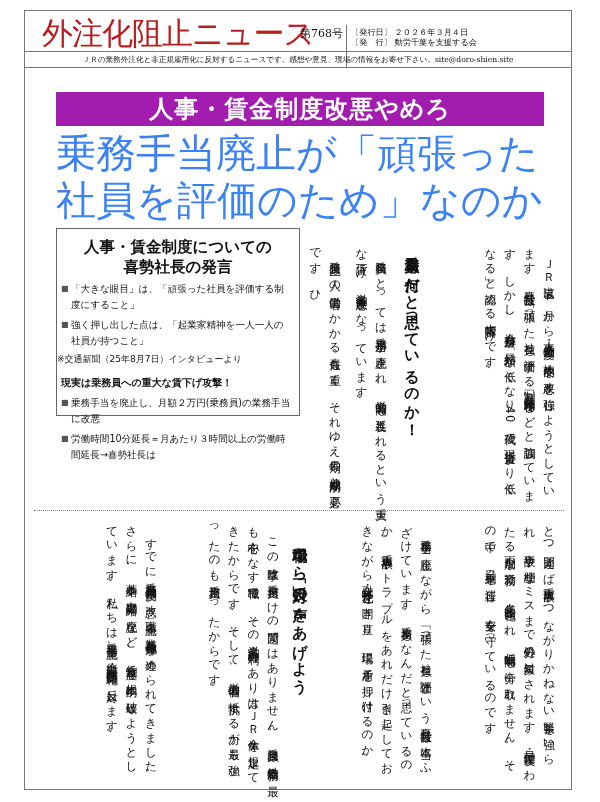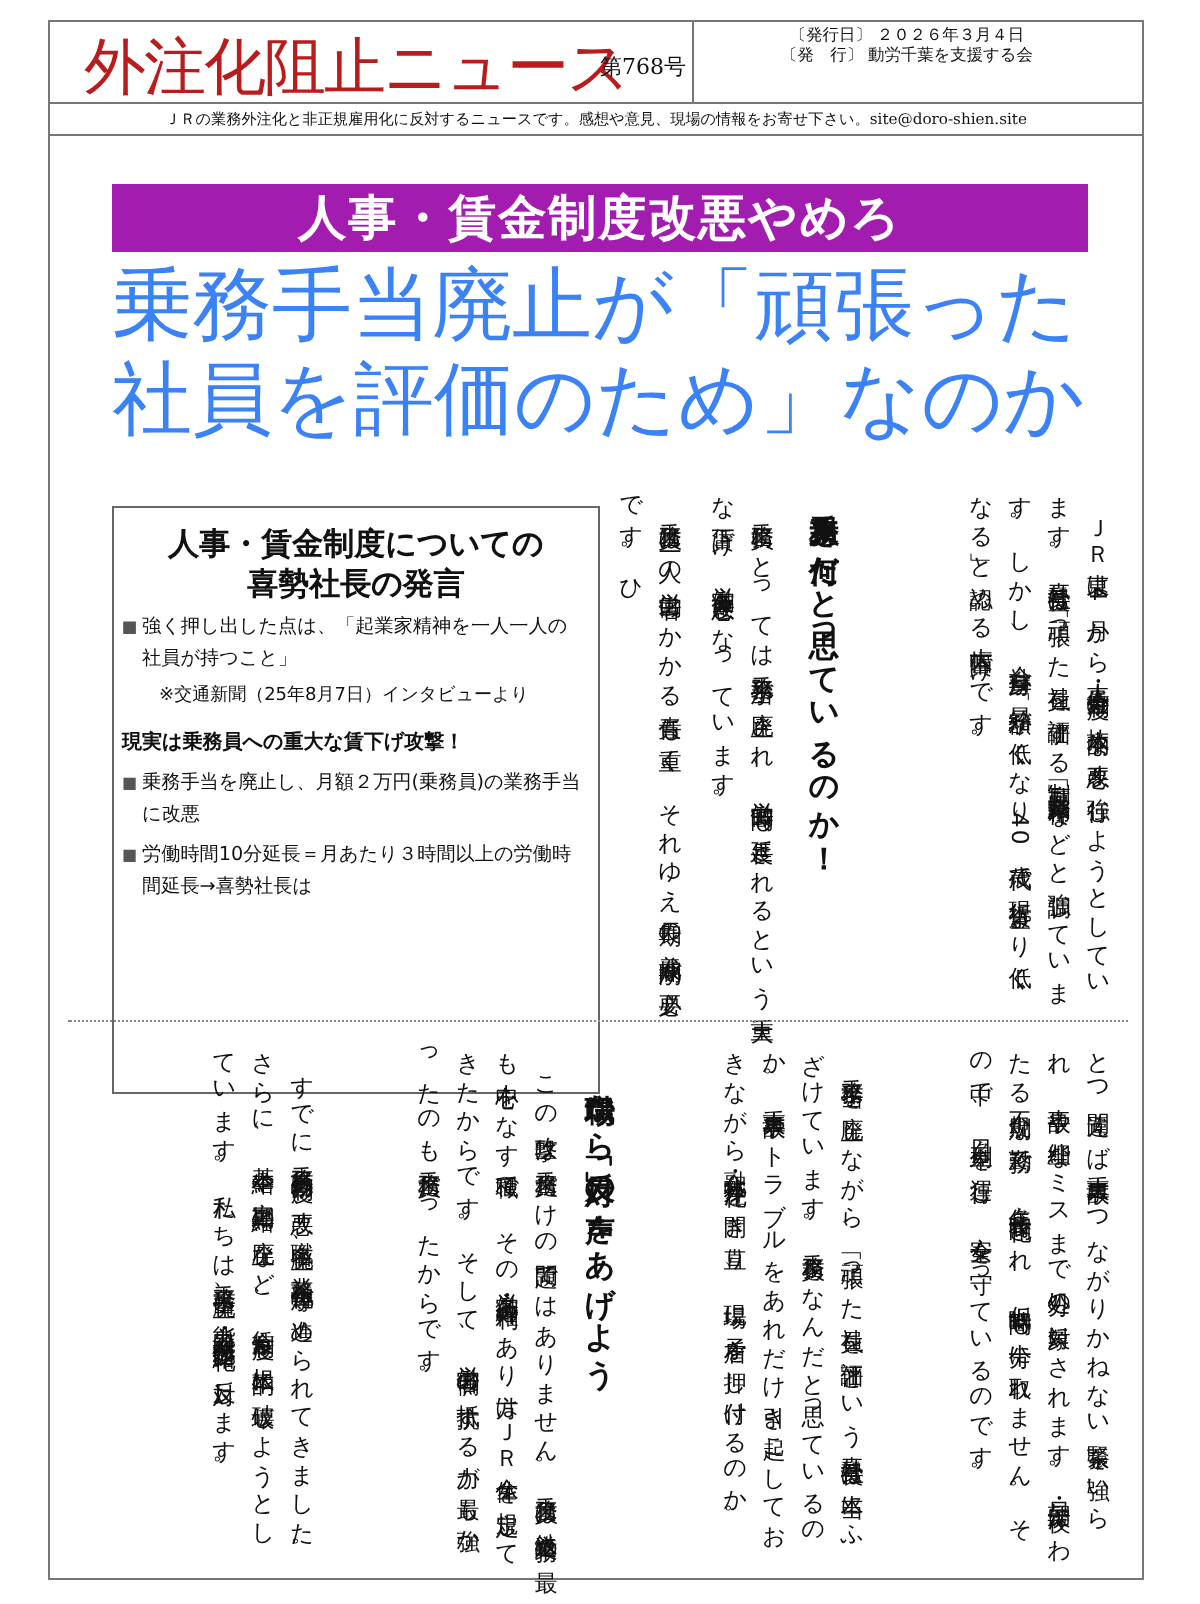"〔発行日〕 ２０２６年３月４日" .mast-info { text-align: center -> none; top: 0 -> 15px }
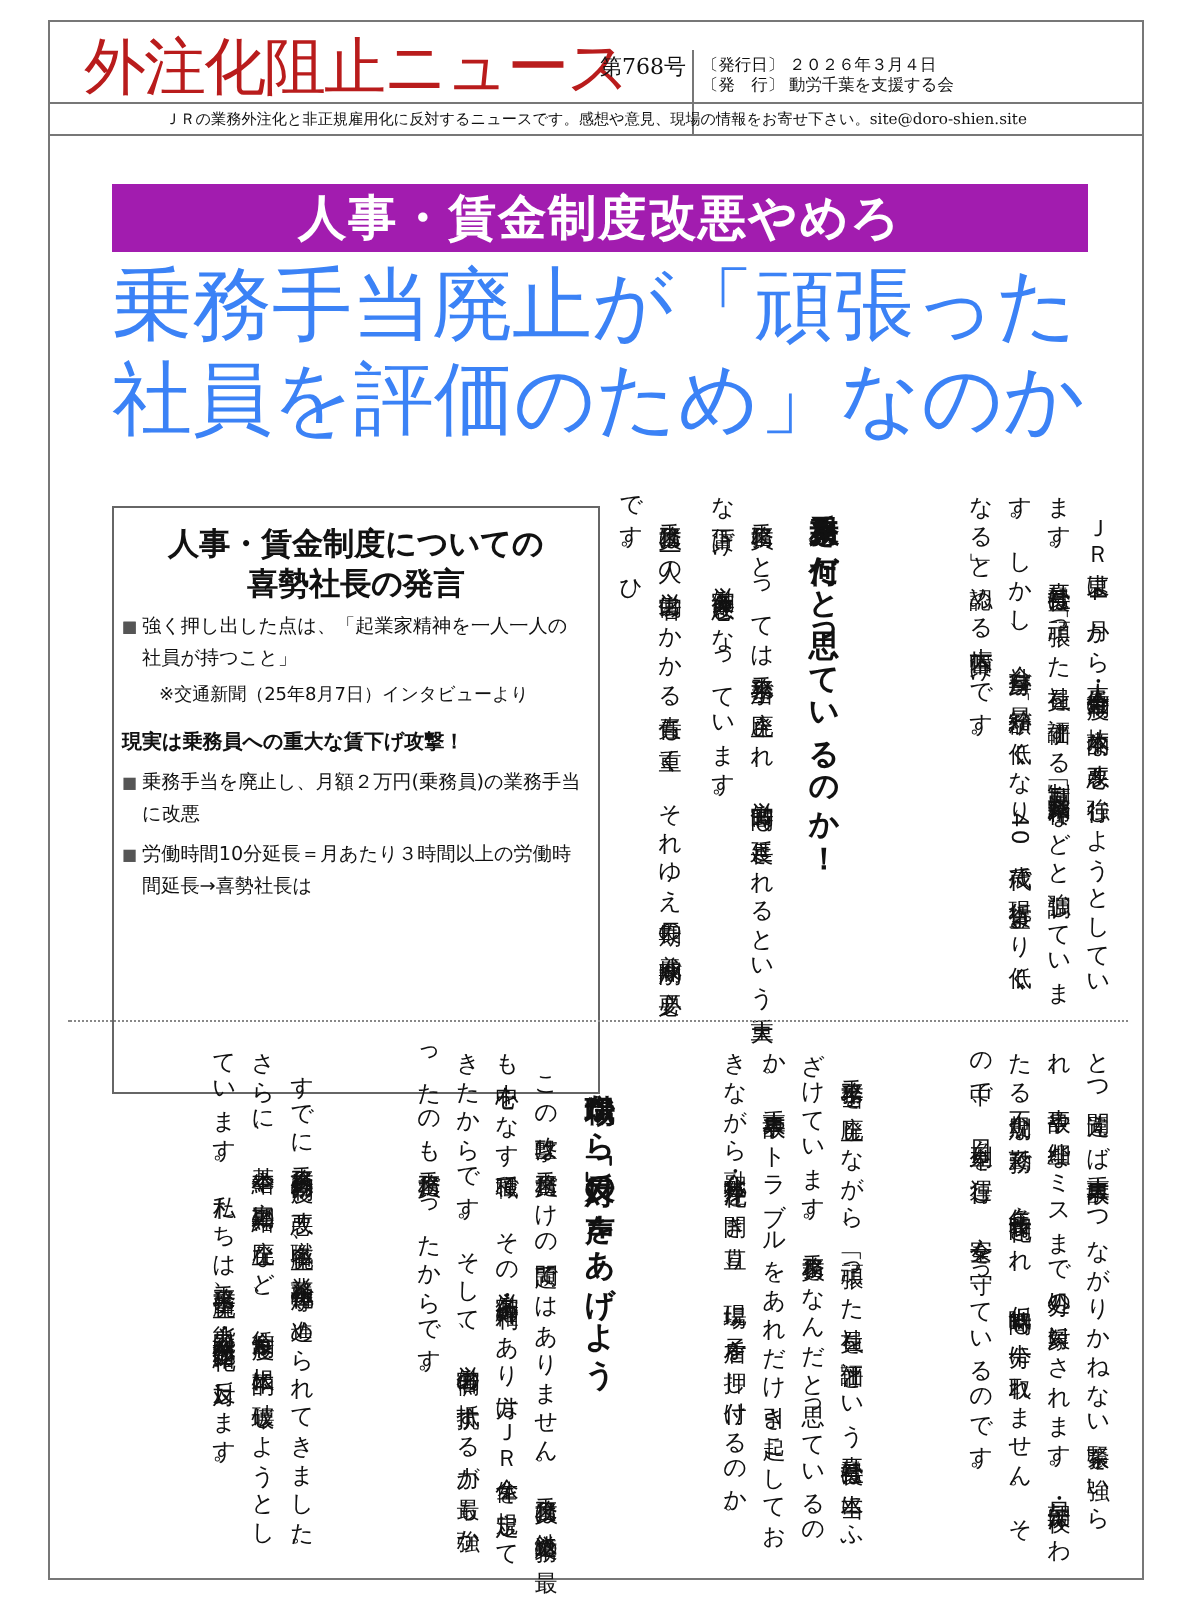"人事・賃金制度についての" .quote-box { height: 294px -> 188px; top: 253px -> 228px }
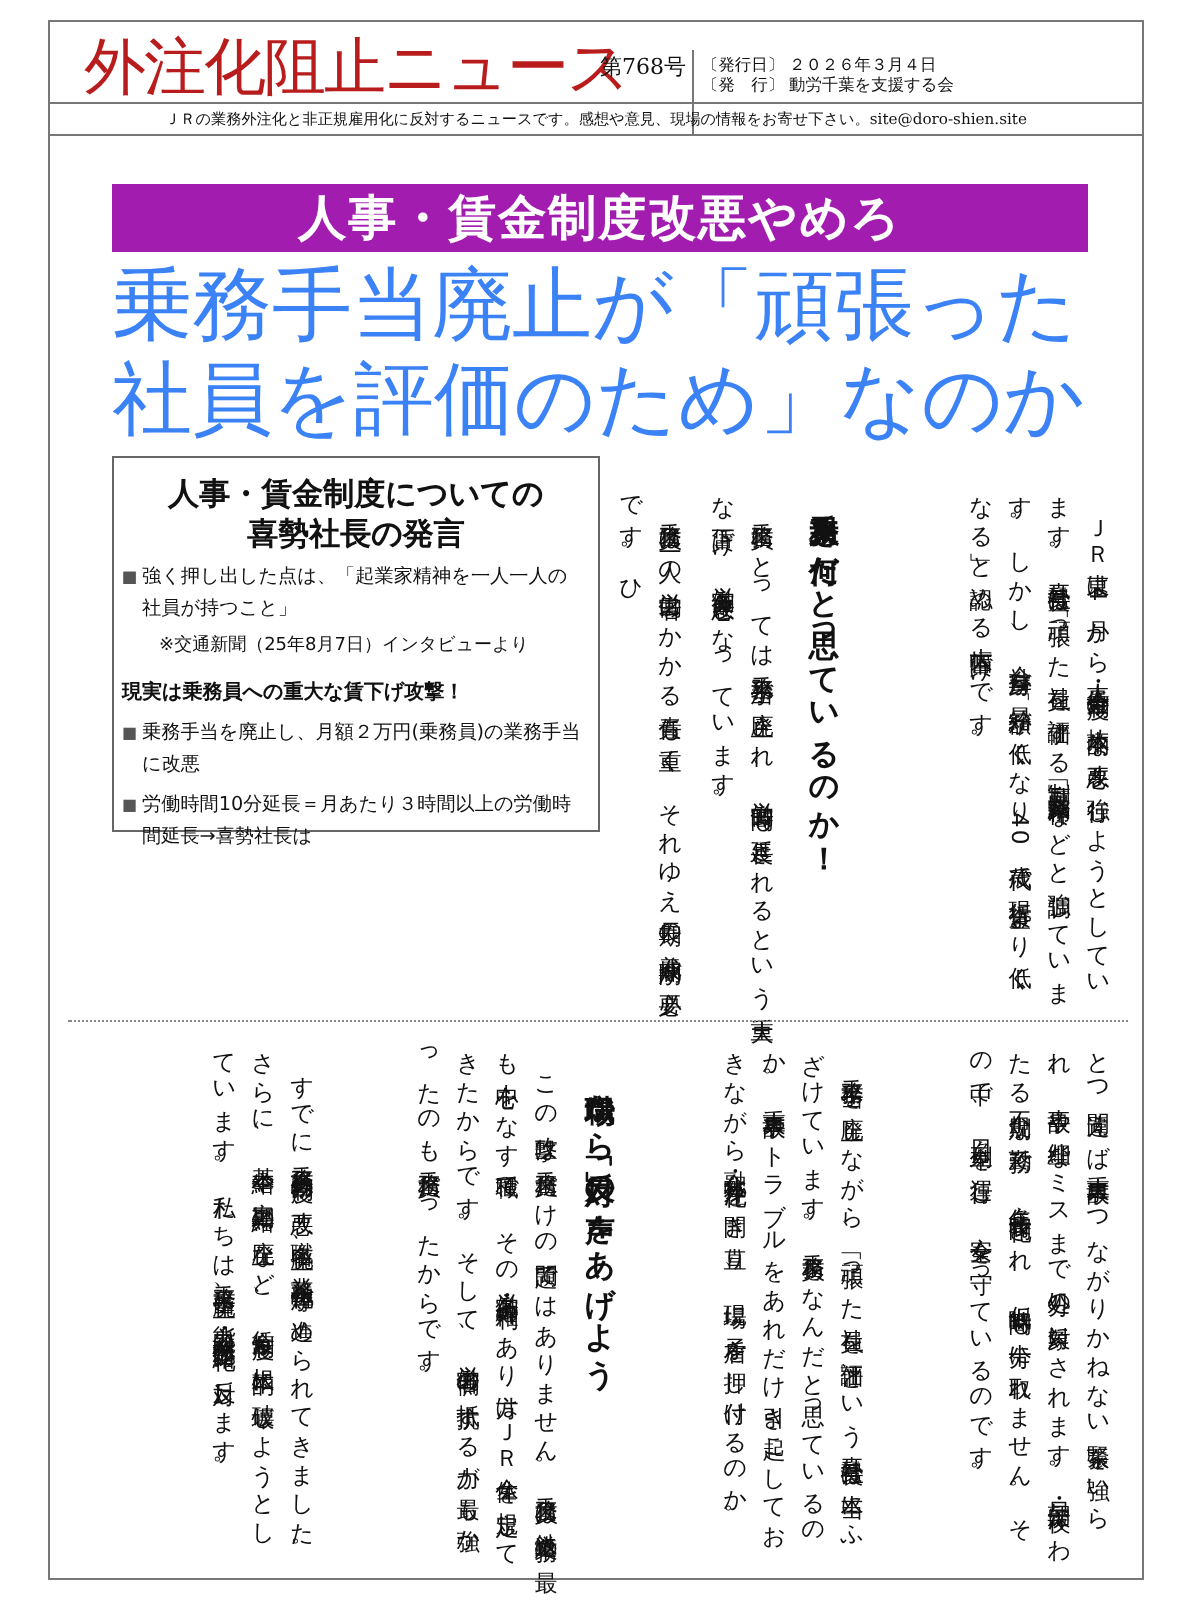"「大きな眼目」は、「頑張った社員を評価する制度にすること」" span { html: none -> <span>「大きな眼目」は、「頑張った社員を評価する制度にすること」</span> }
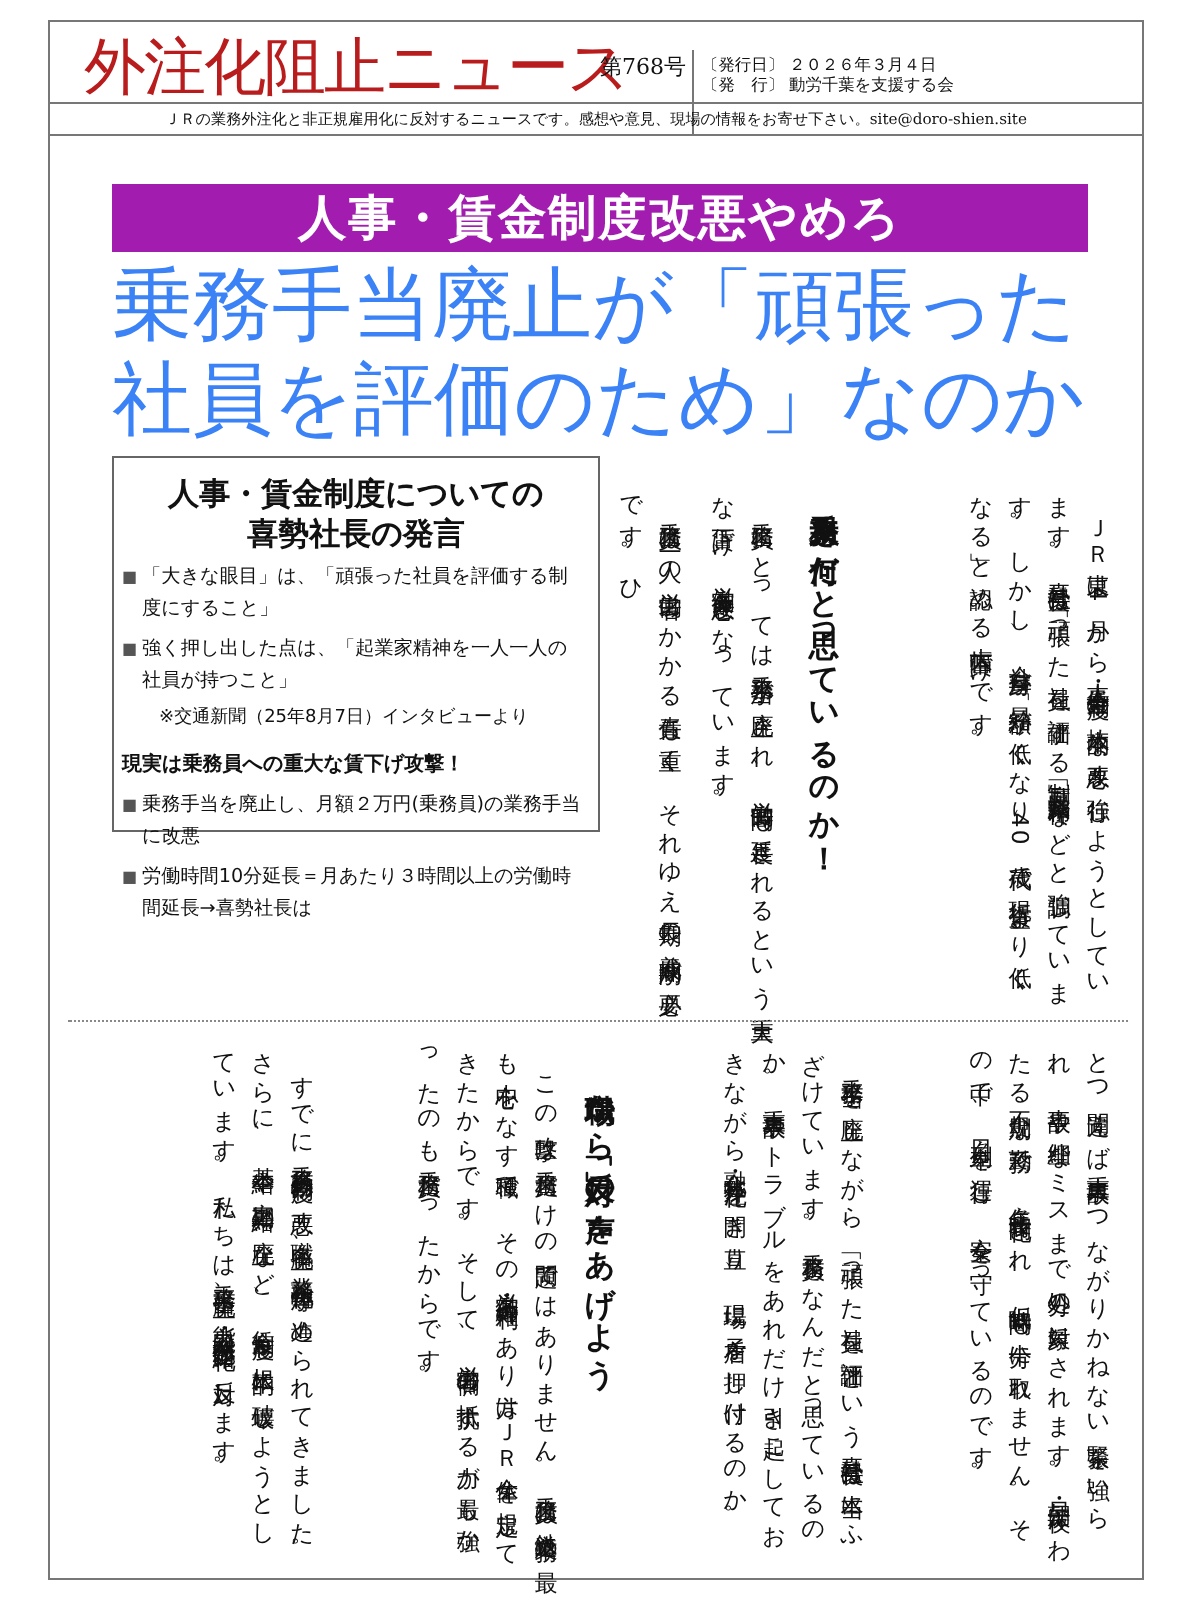"※交通新聞（25年8月7日）インタビューより" .qb-source { text-align: center -> left }
